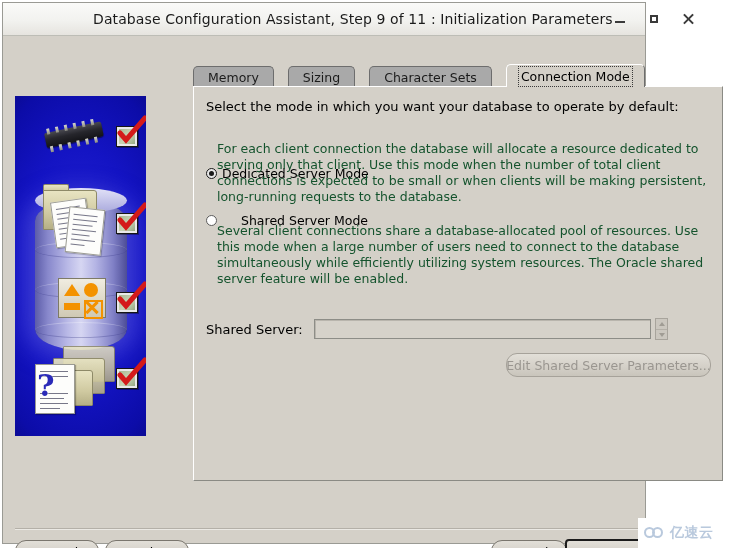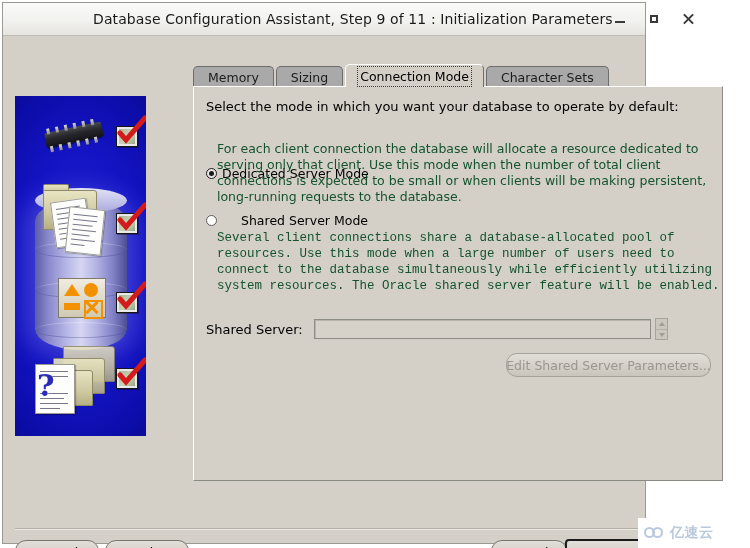"Memory" #tabstrip { gap: 2px -> 14px }
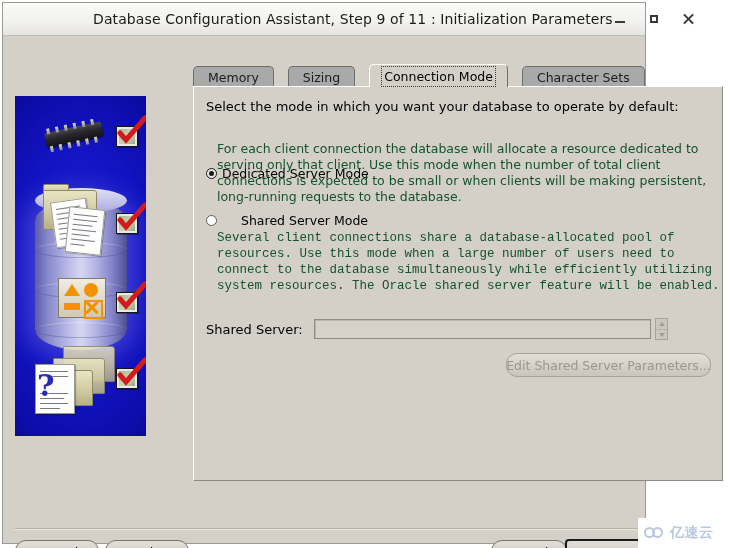"Connection Mode" div.tab { order: before "Character Sets" -> after "Character Sets" }
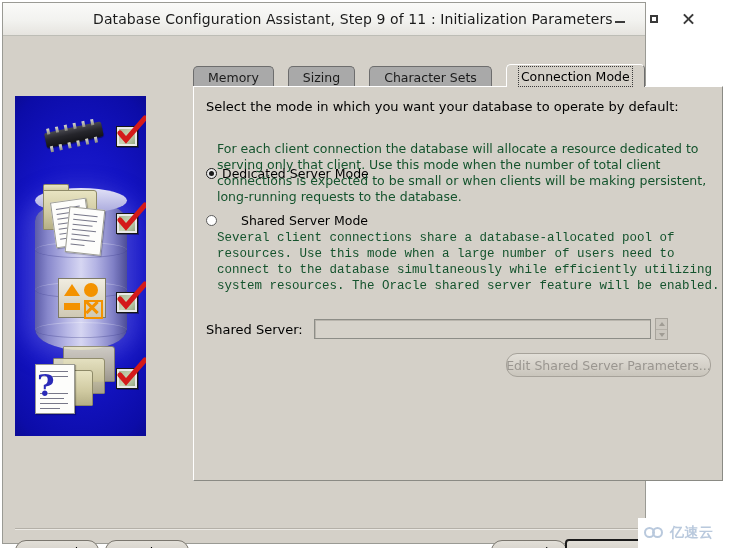"Several client connections share a" div.p-desc { font-family: Liberation Mono, monospace -> none; top: 144px -> 136px }
